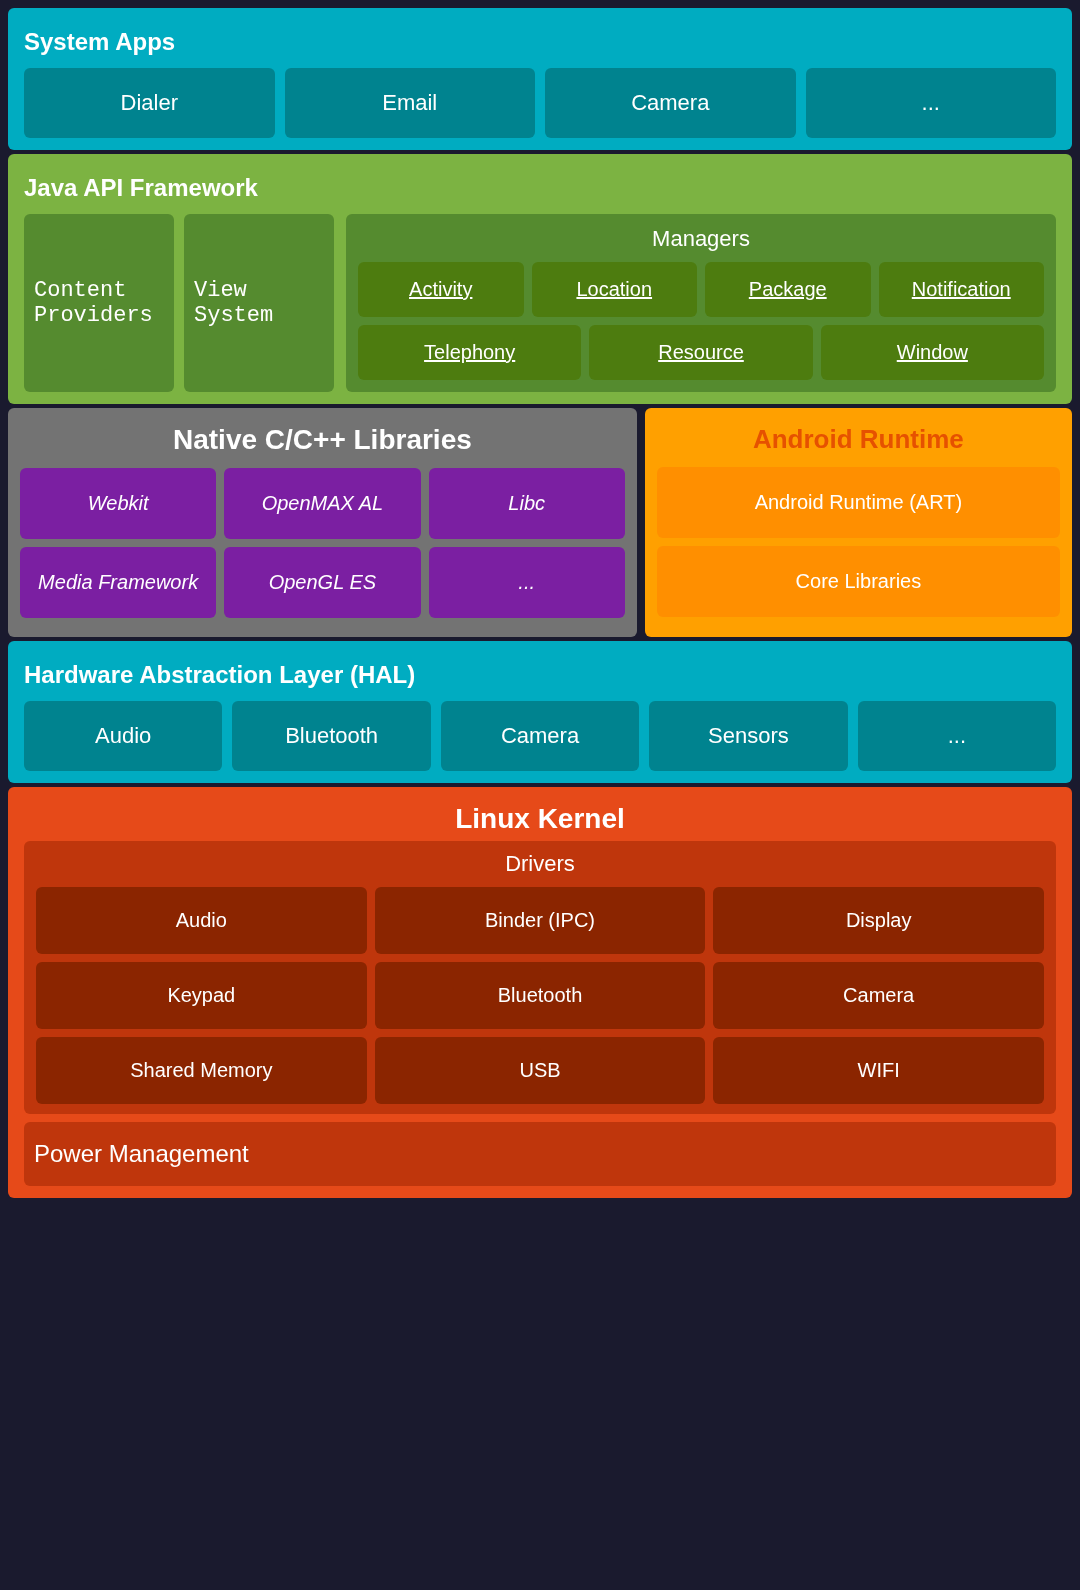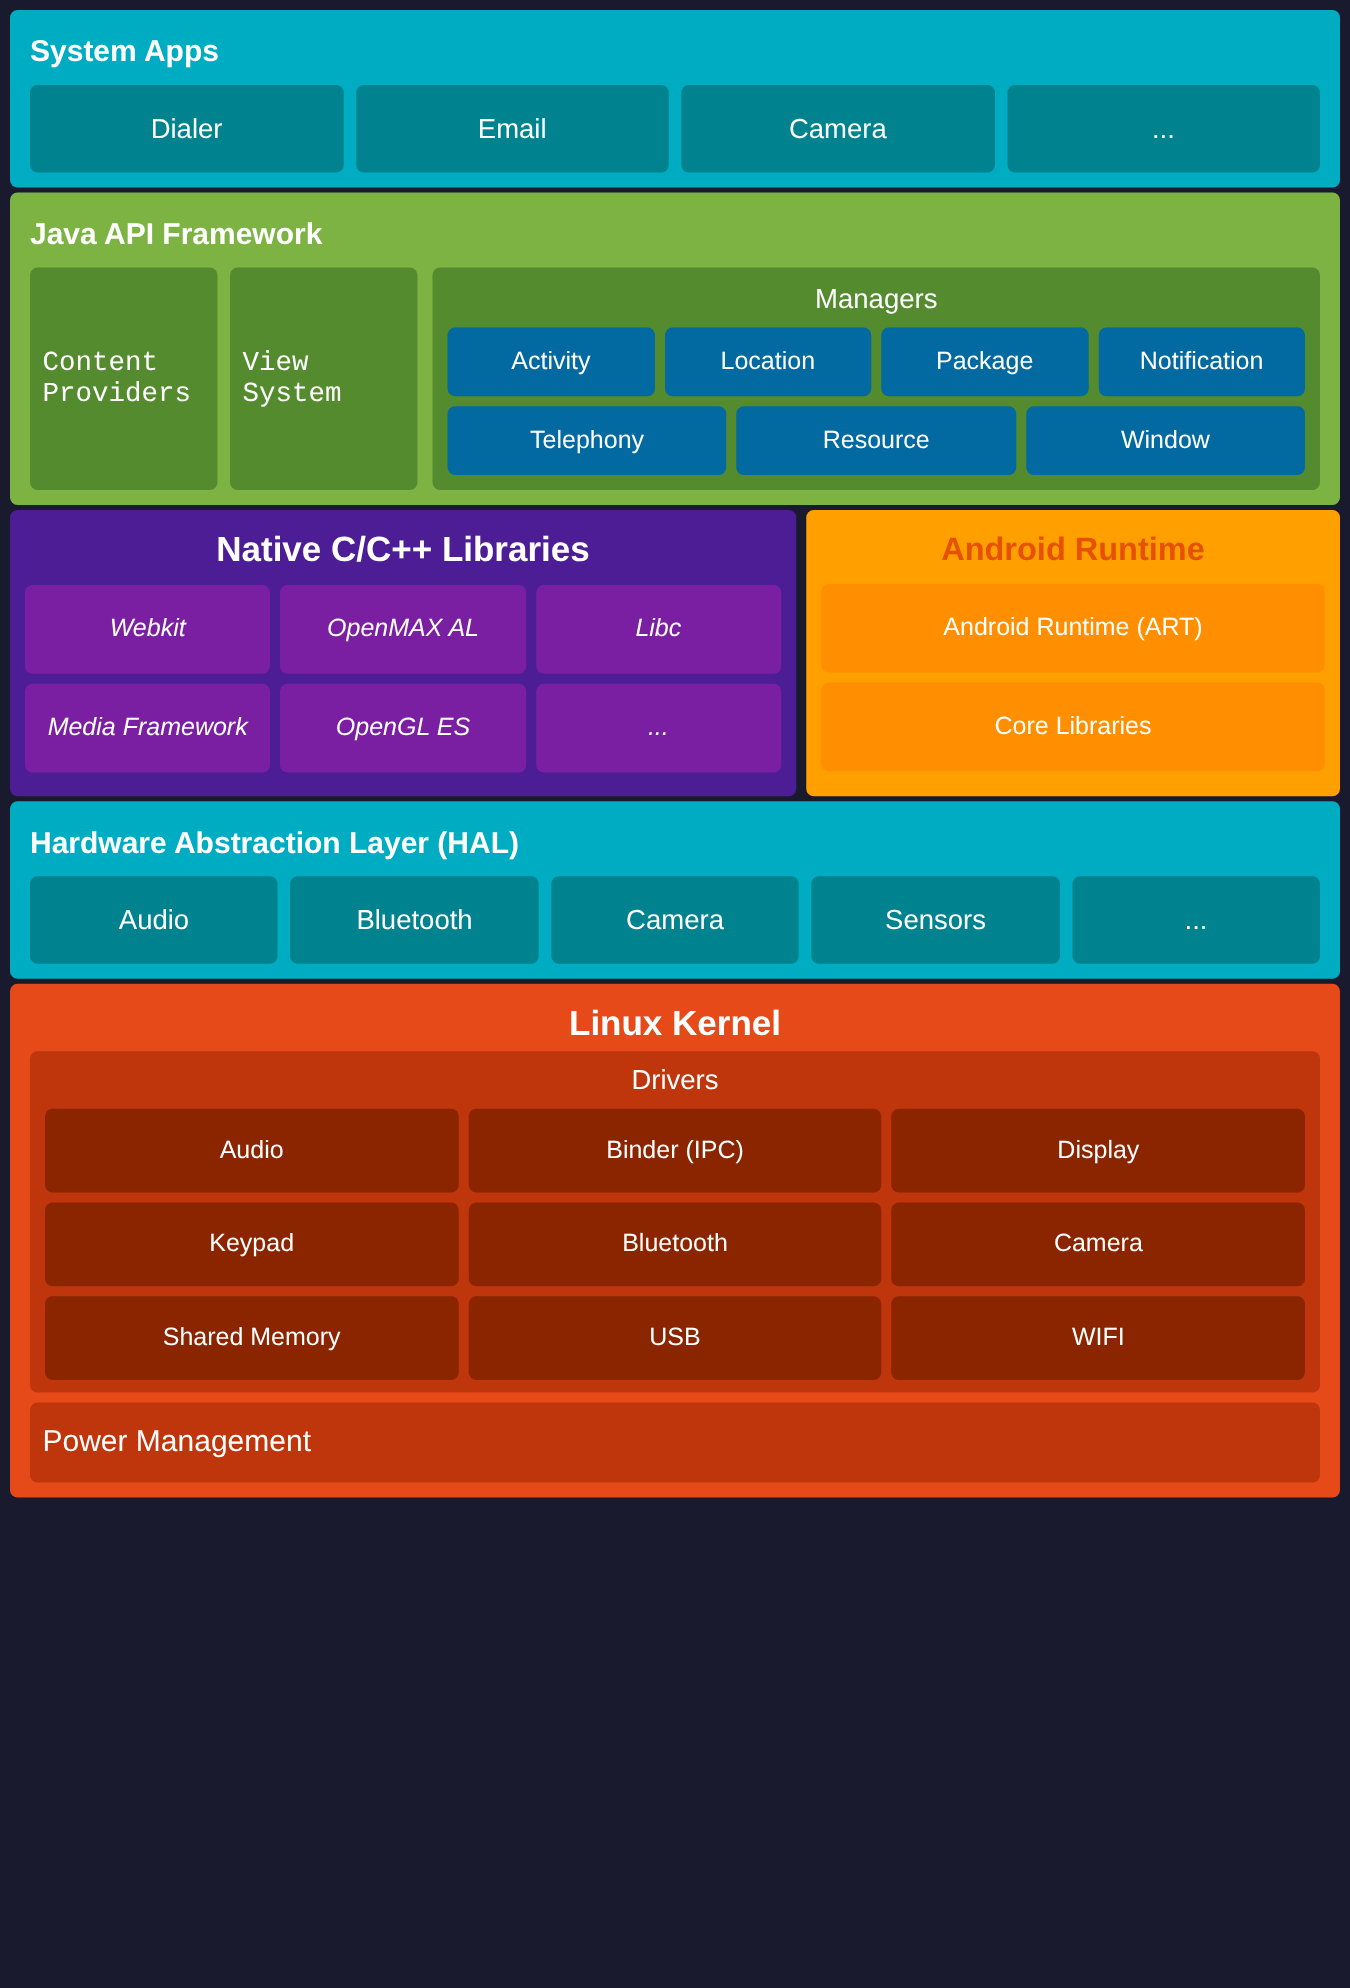"Activity" .manager-card { background: #0369a1 -> #4d7c0f; text-decoration: none -> underline }
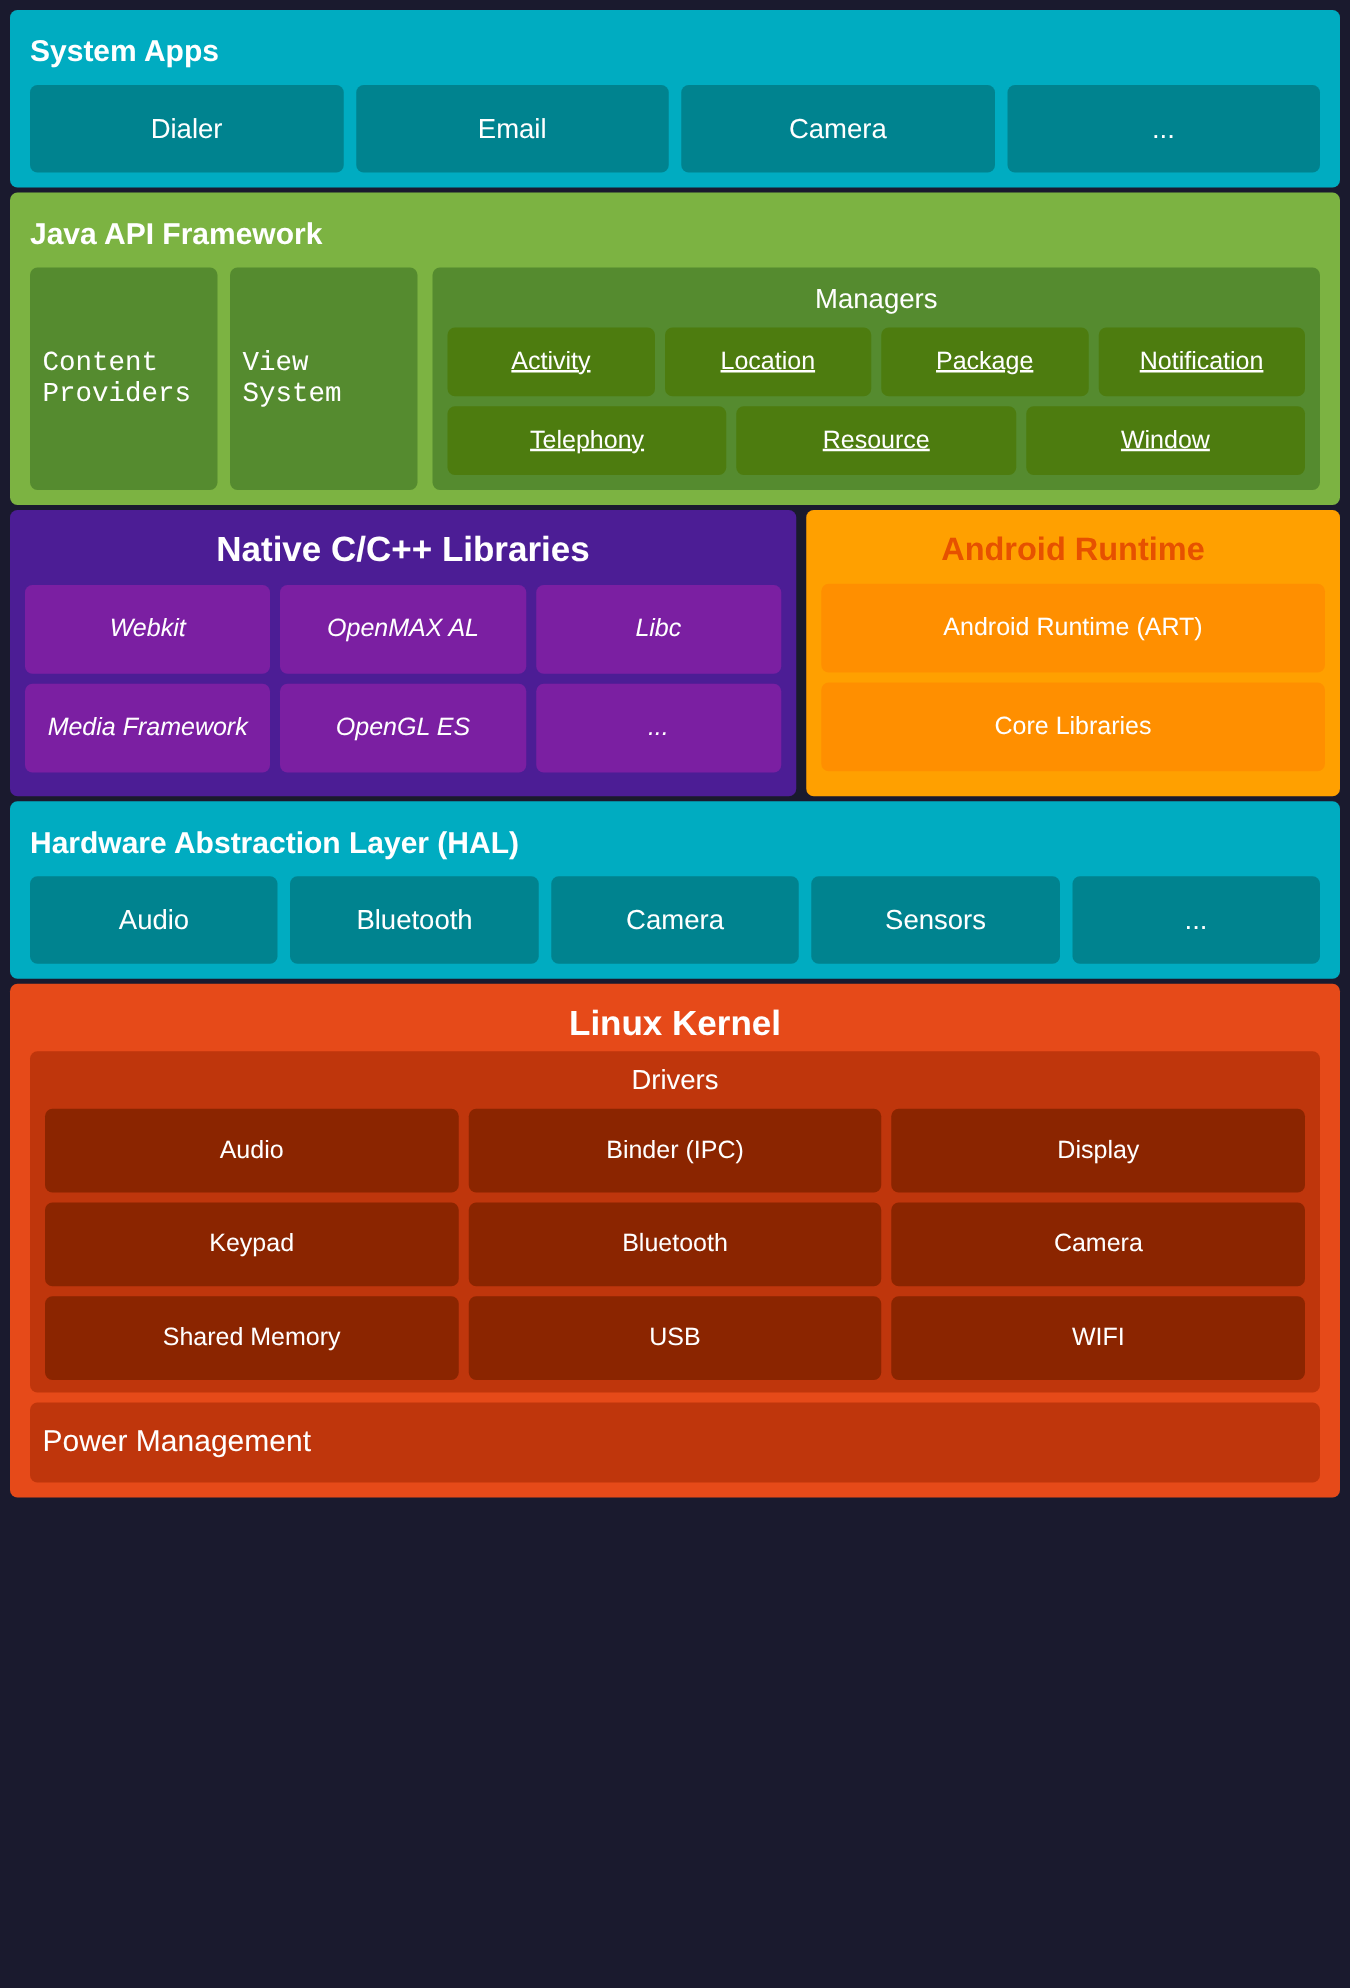"Native C/C++ Libraries" .native-layer { background: #4c1d95 -> #737373 }
